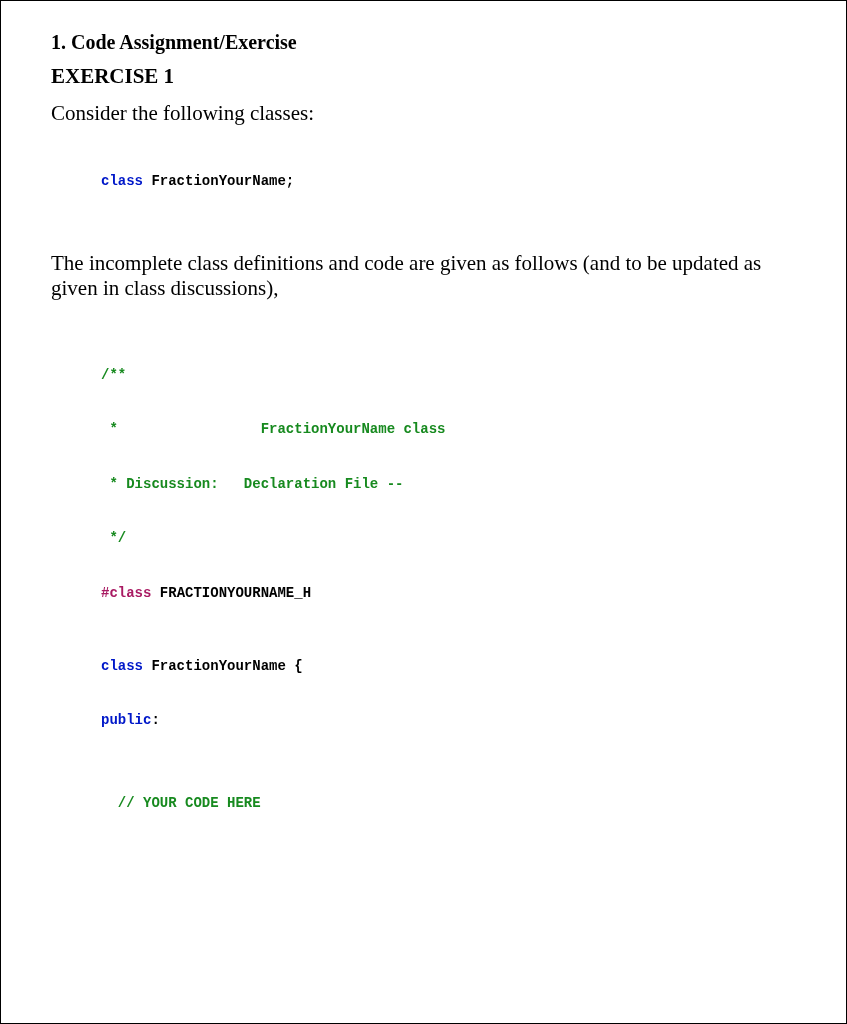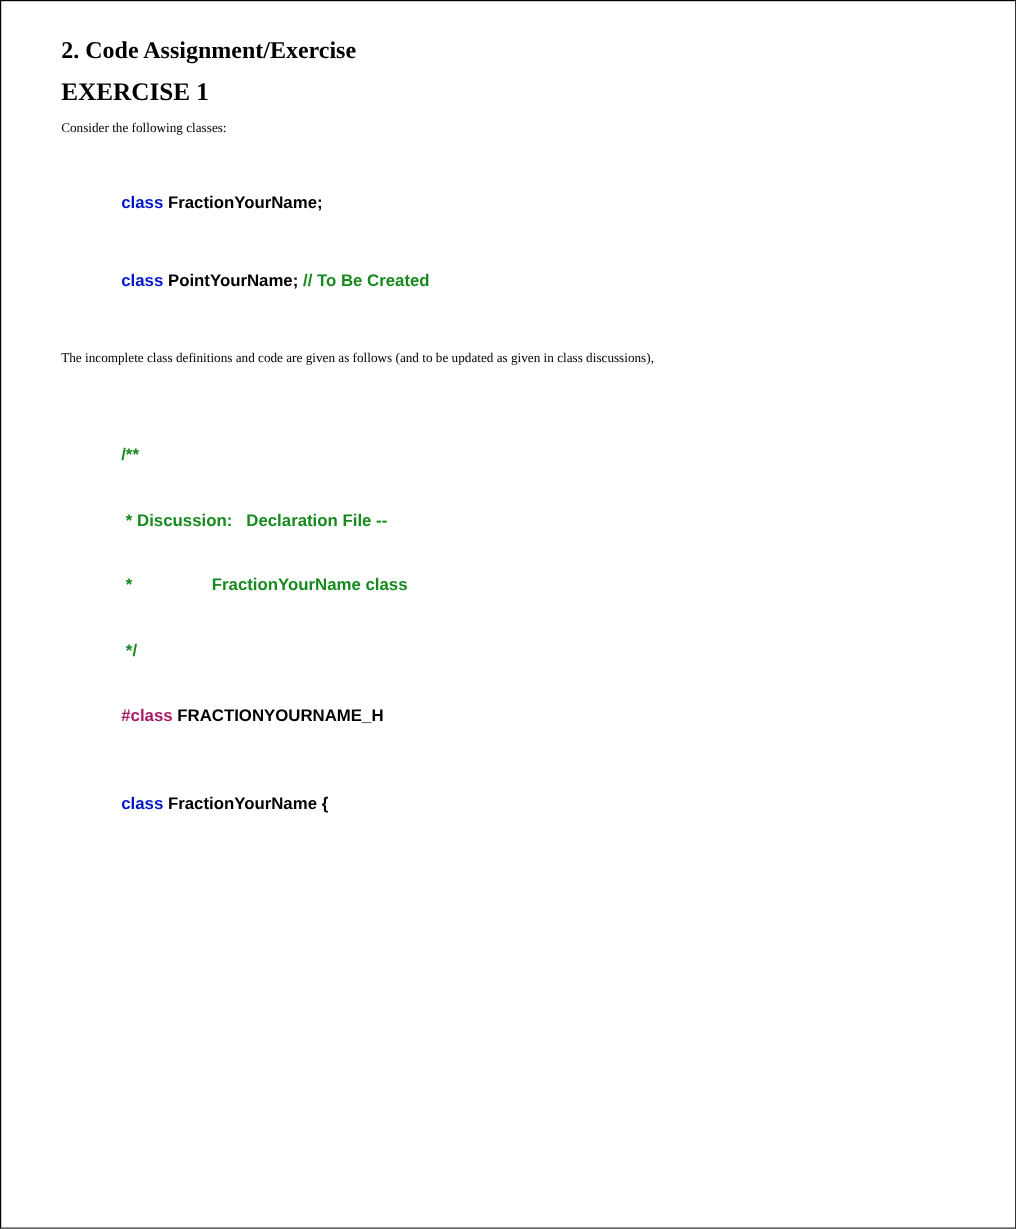"2. Code Assignment/Exercise" h1.section-title { text: 2 -> 1 }
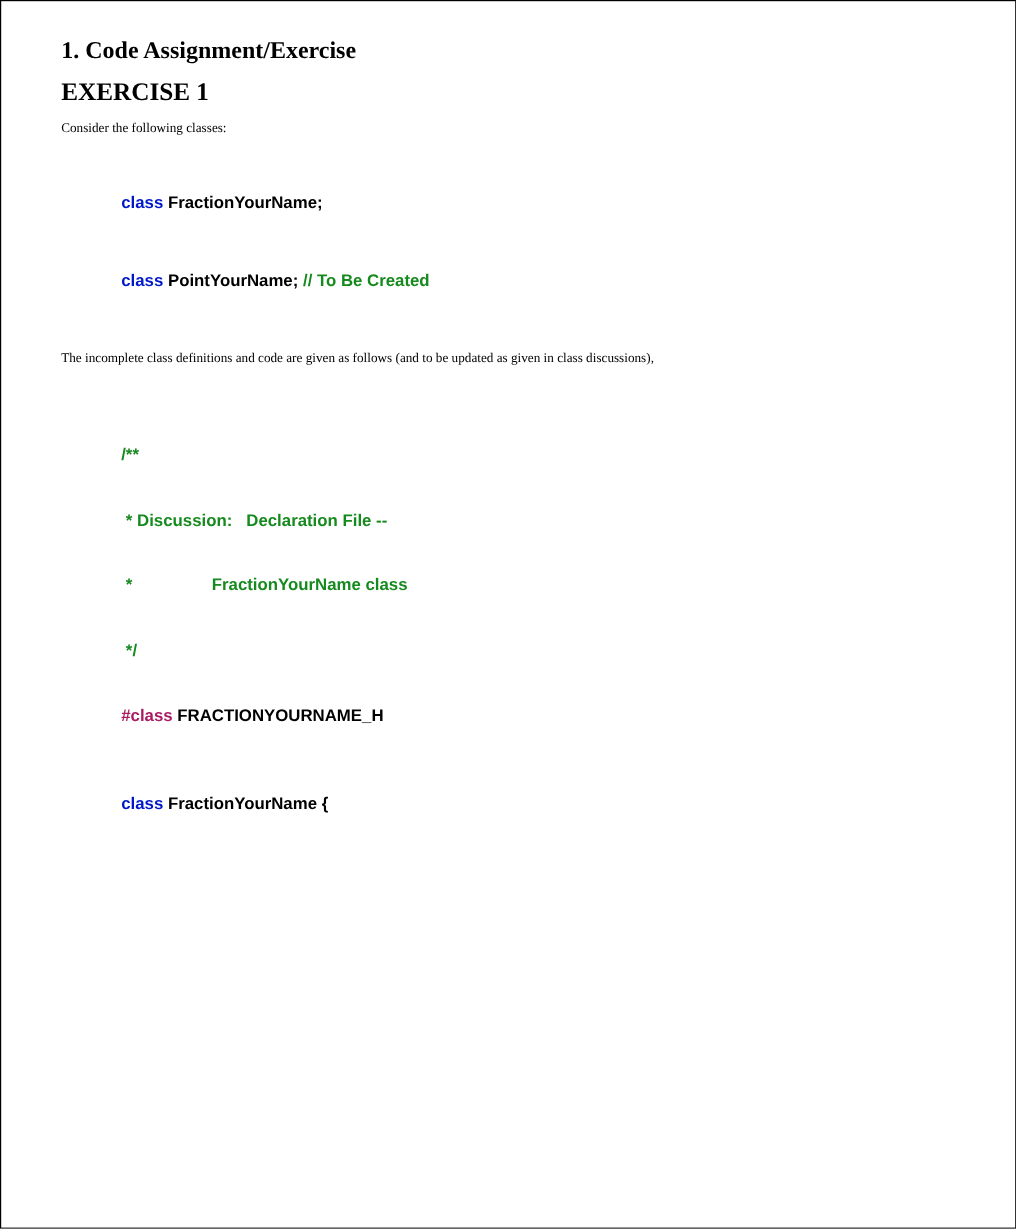"Consider the following classes:" p.prose { font-size: 11px -> 21px }
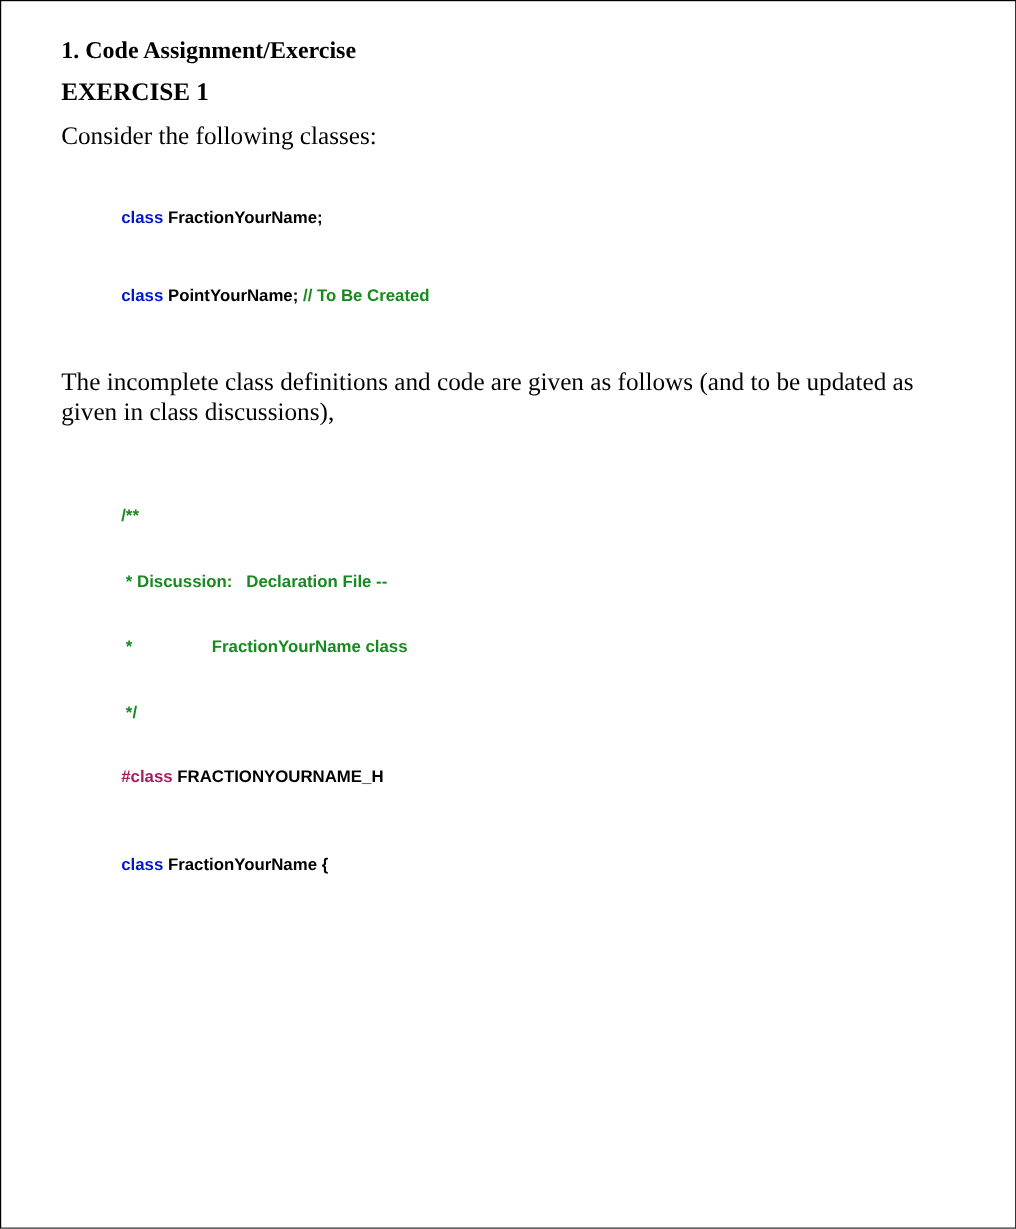"class FractionYourName;" .code-block { font-family: Liberation Sans, sans-serif -> Liberation Mono, monospace }
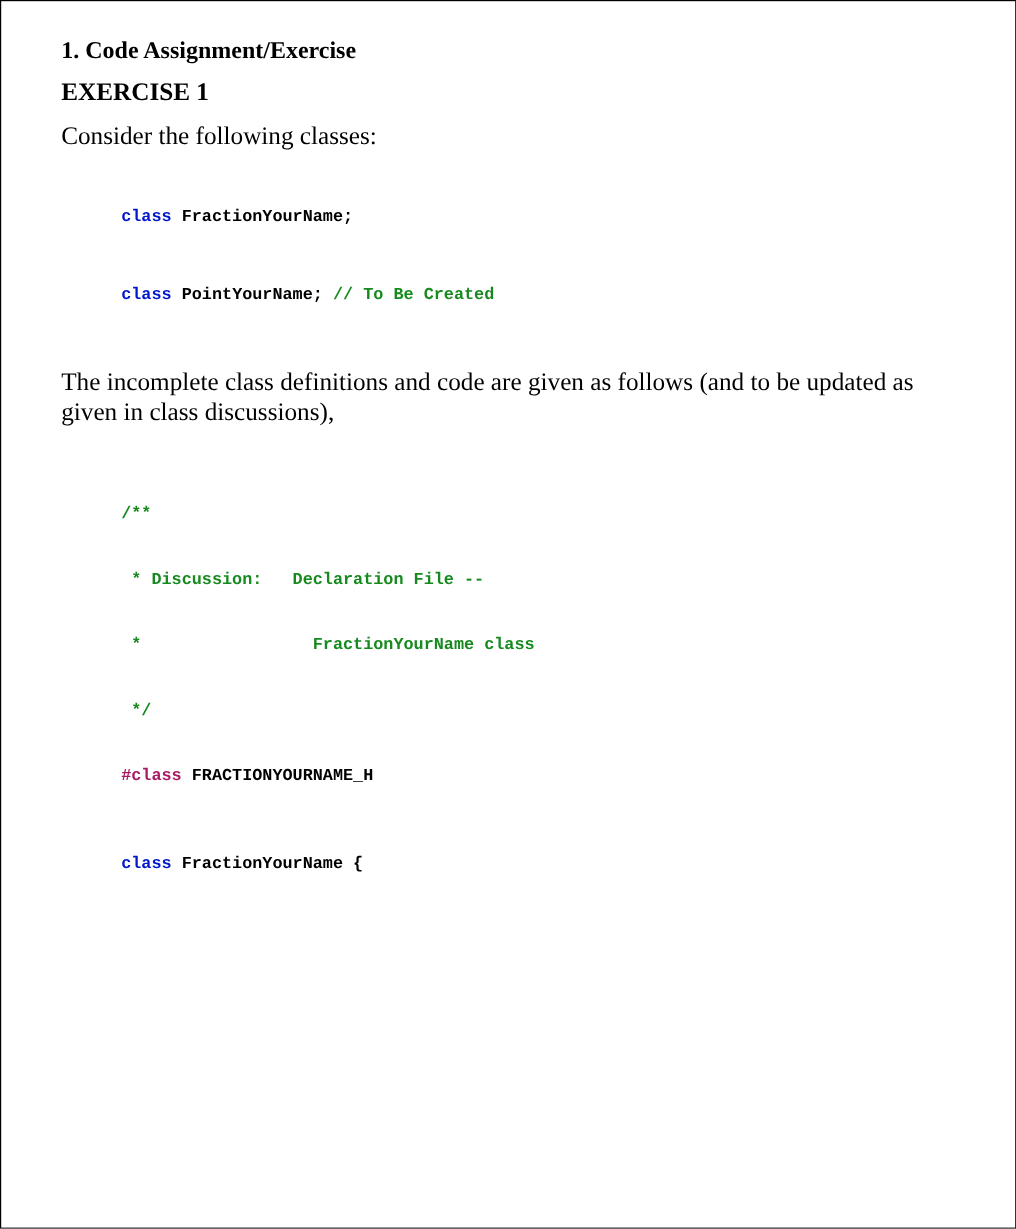"class PointYourName; // To Be" div { html: <div><span>class</span><span> Point</span><span>YourName; </span><span>// To Be Created</span></div> -> none }
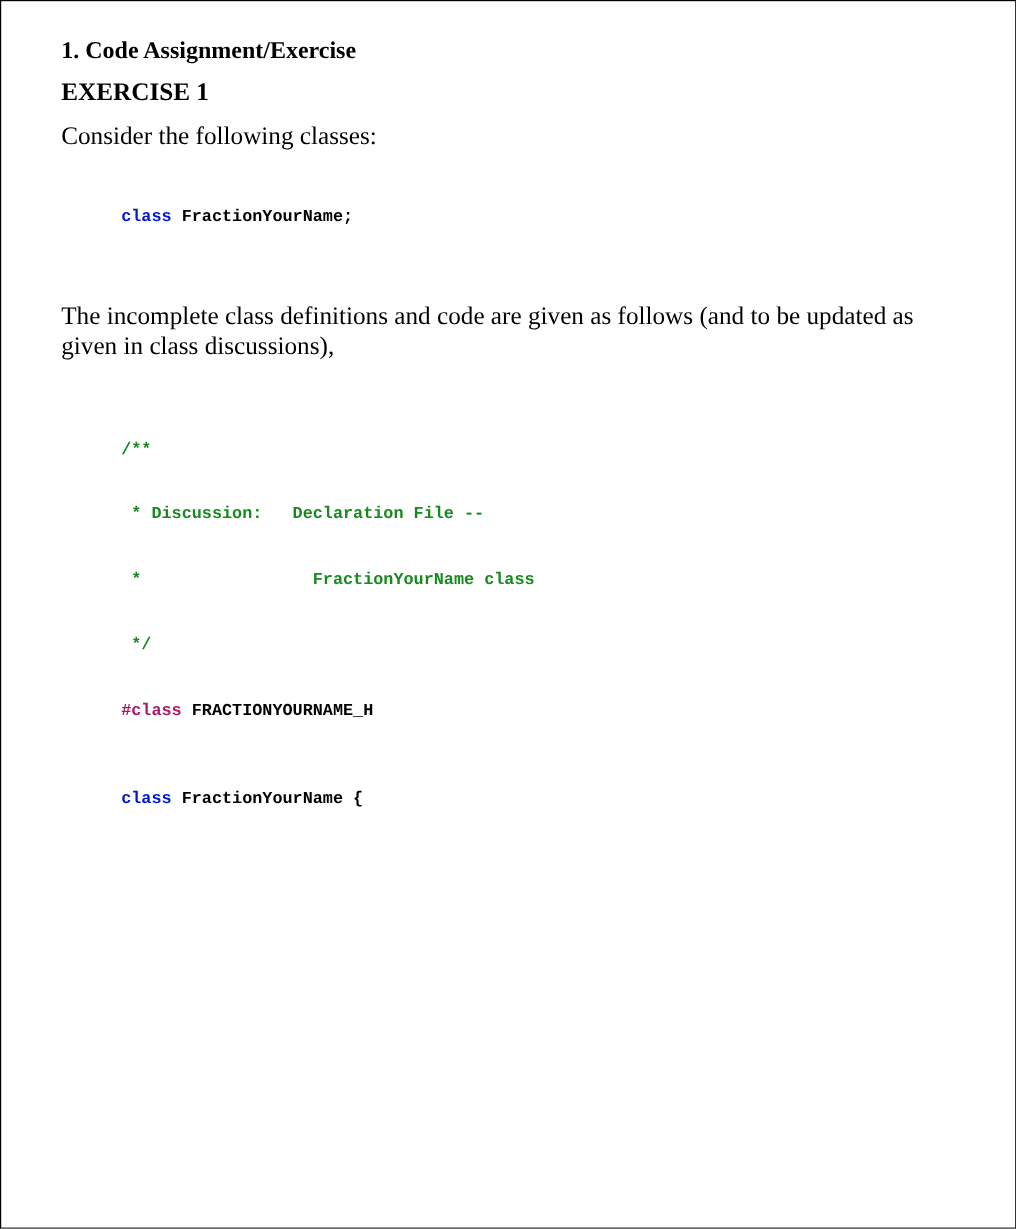"* Discussion: Declaration File --" div { order: before "* FractionYourName class" -> after "* FractionYourName class" }
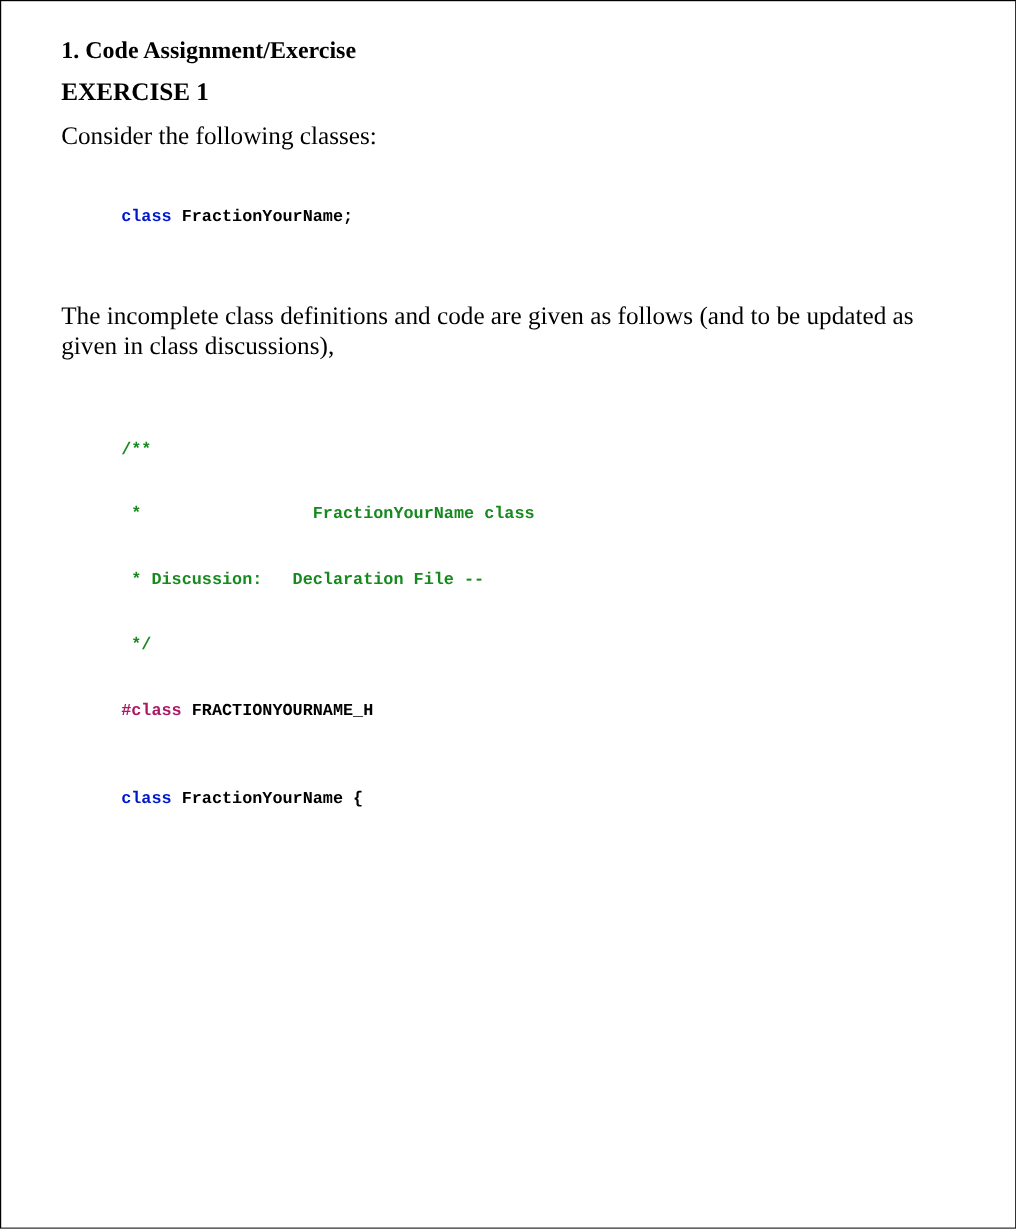"public:" div.stanza { html: none -> <div><span>public</span><span>:</span></div> }
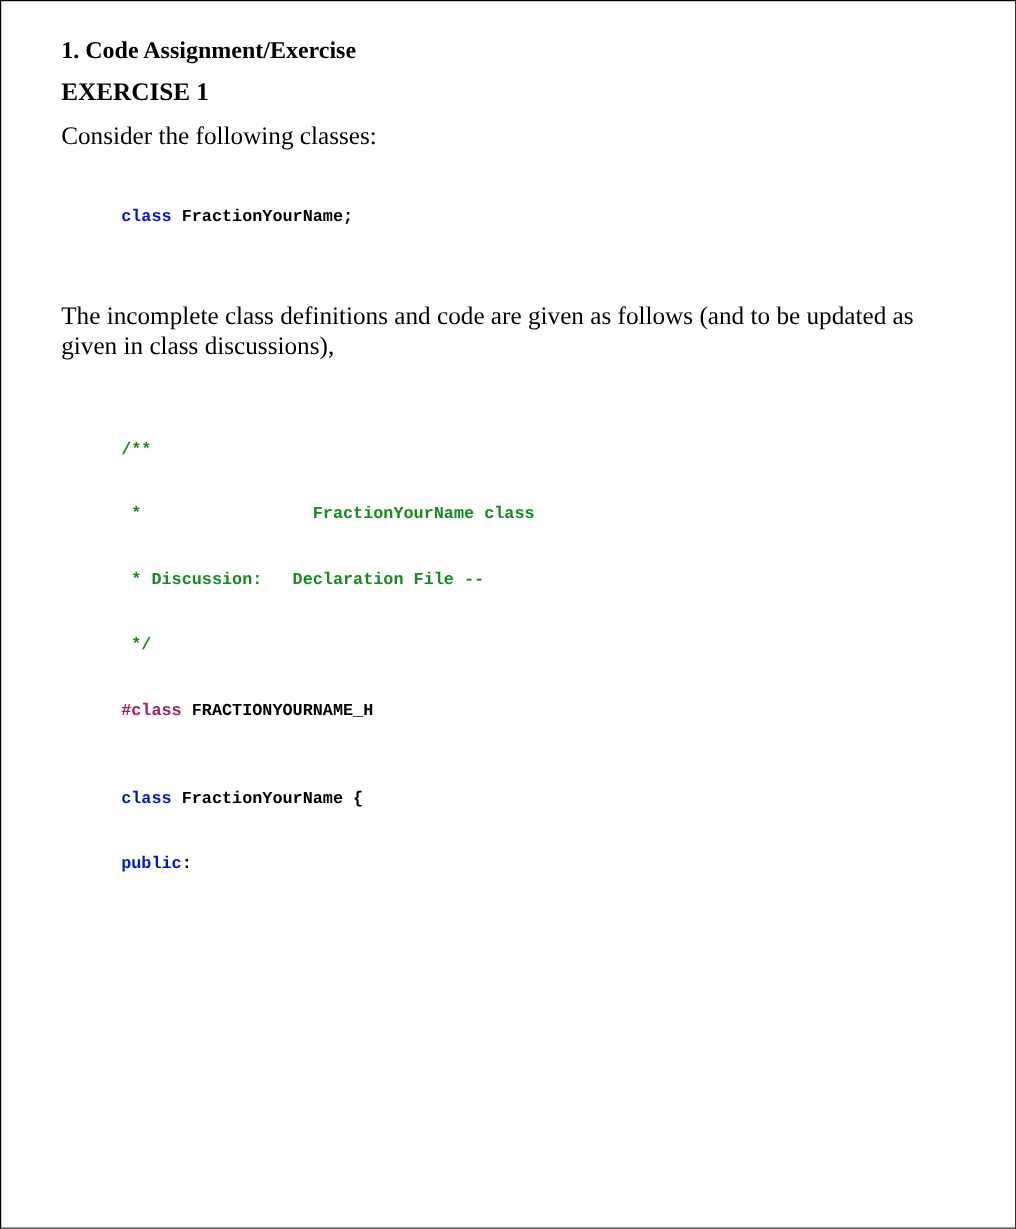"// YOUR CODE HERE" div { html: none -> <div><span> // YOUR CODE HERE</span></div> }
